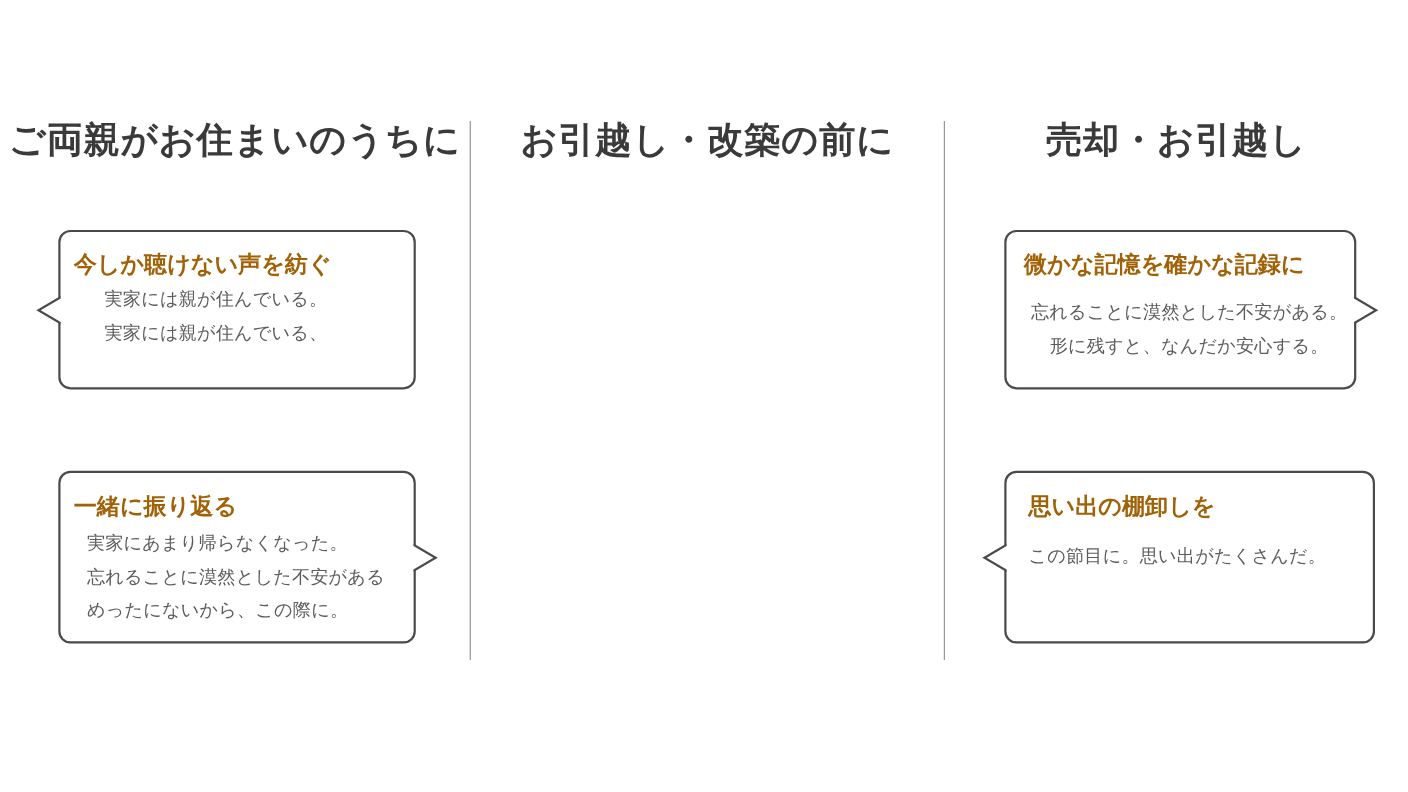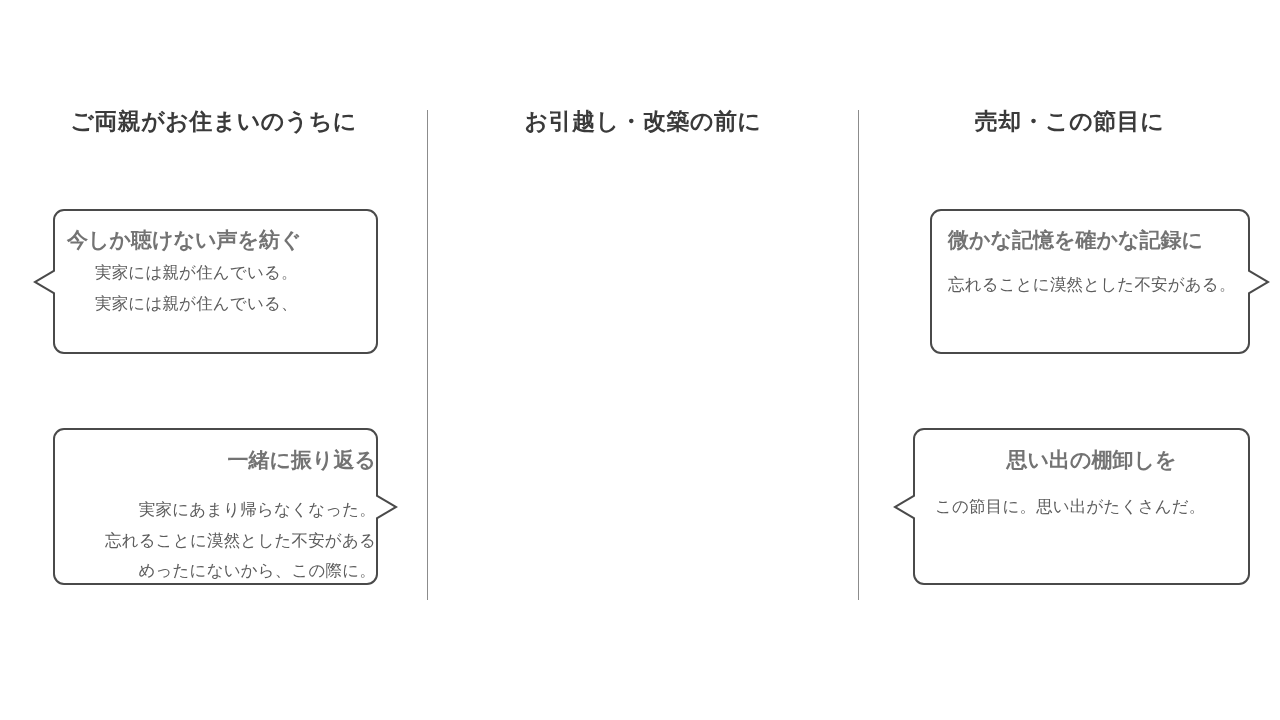"ご両親がお住まいのうちに" .col-heading { font-size: 23px -> 33px }
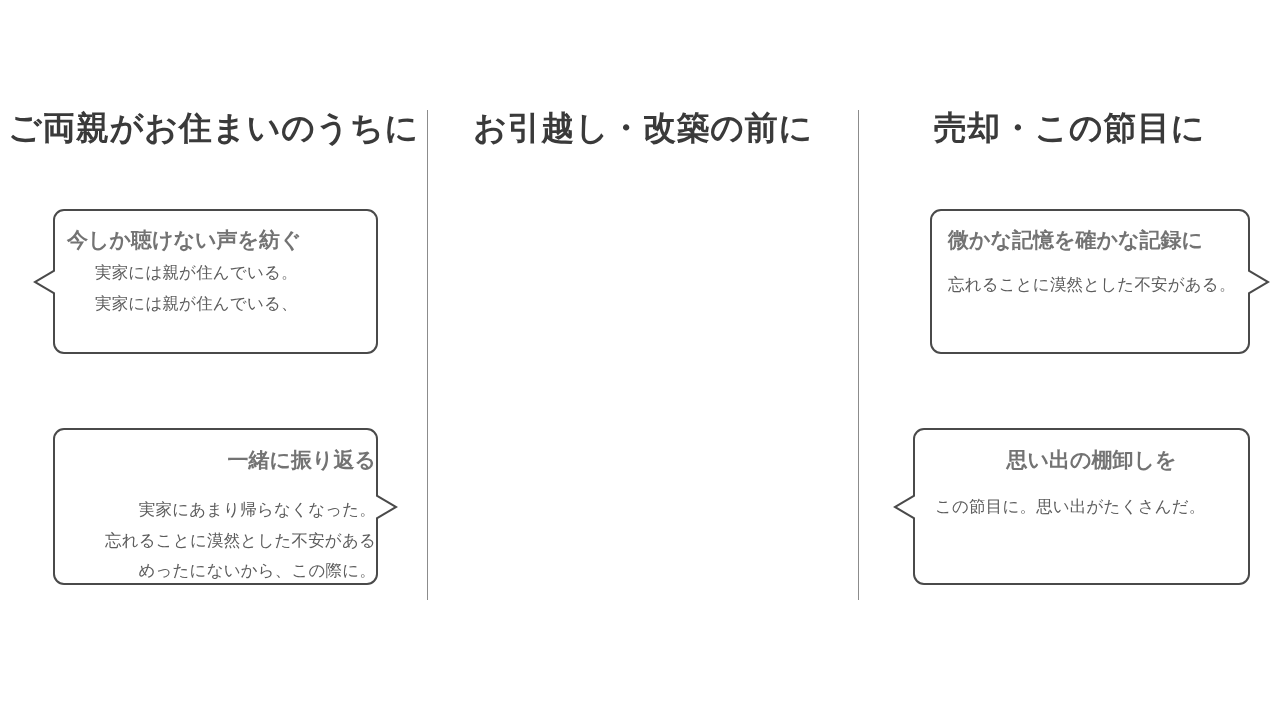"売却・この節目に" div.col-heading { text: この節目に -> お引越し }
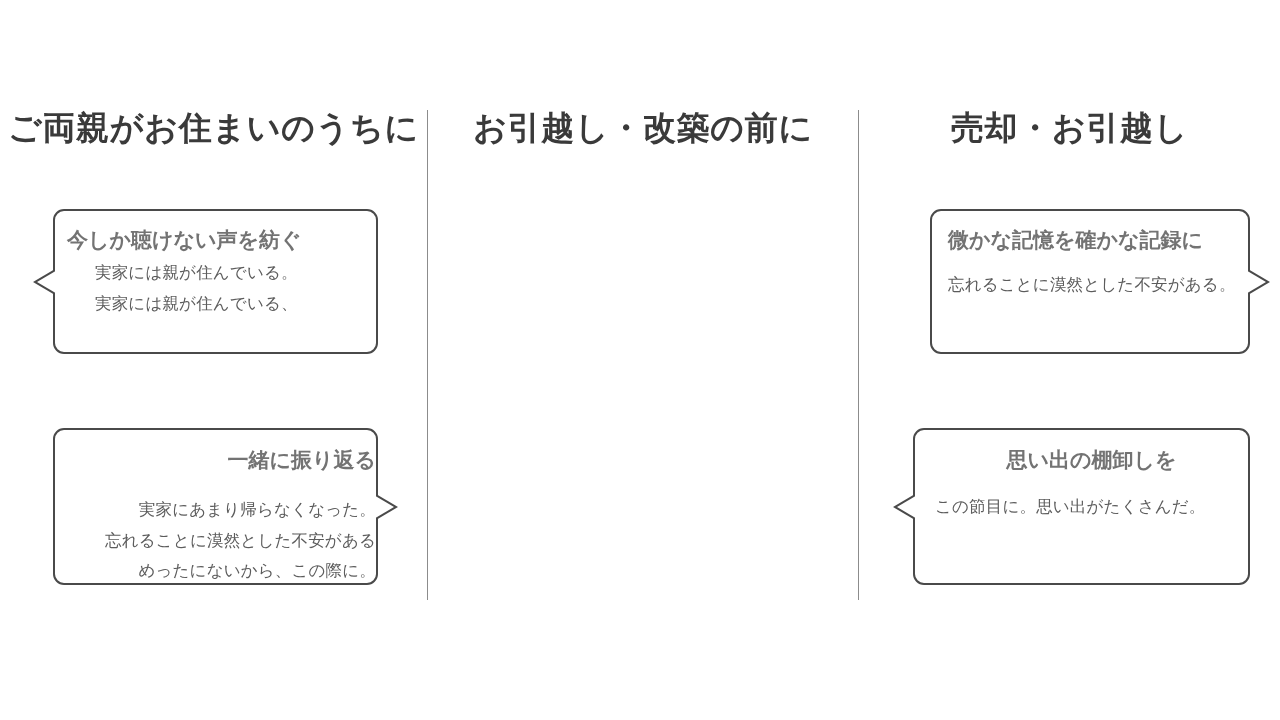"今しか聴けない声を紡ぐ" .bubble-title { color: #737373 -> #a16207 }
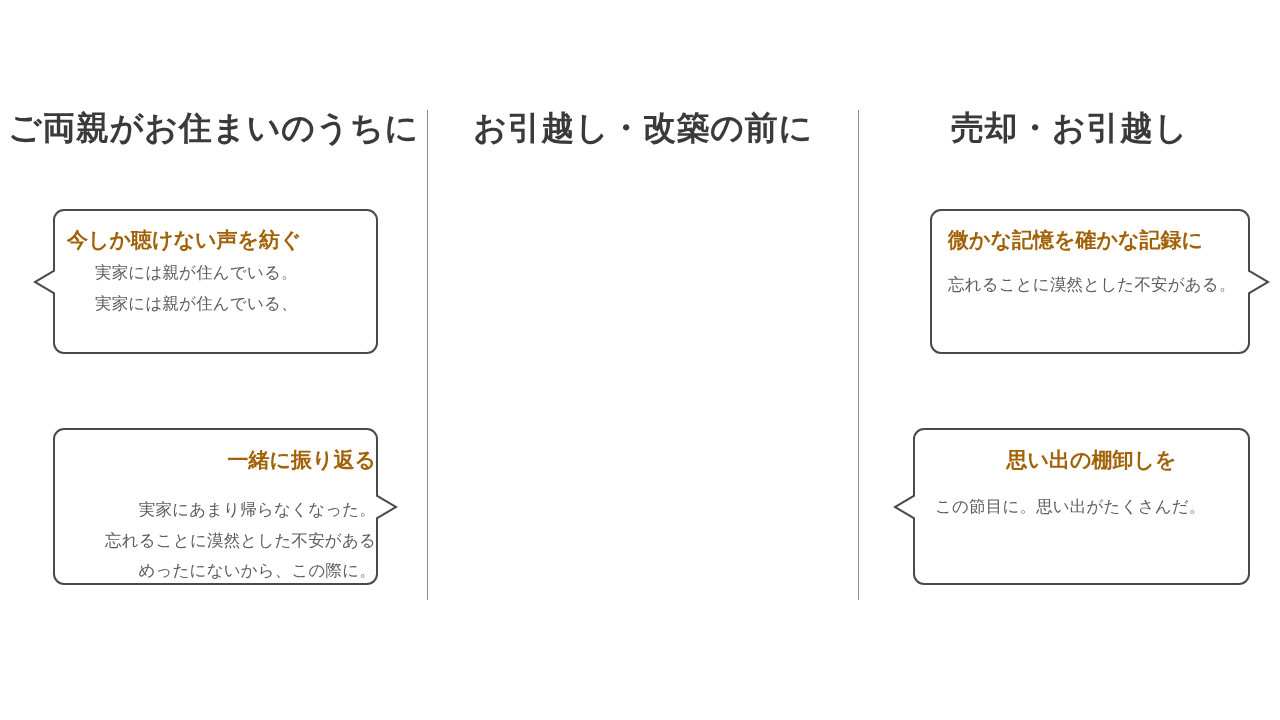"微かな記憶を確かな記録に" #bubble-3 { left: 502px -> 485px }
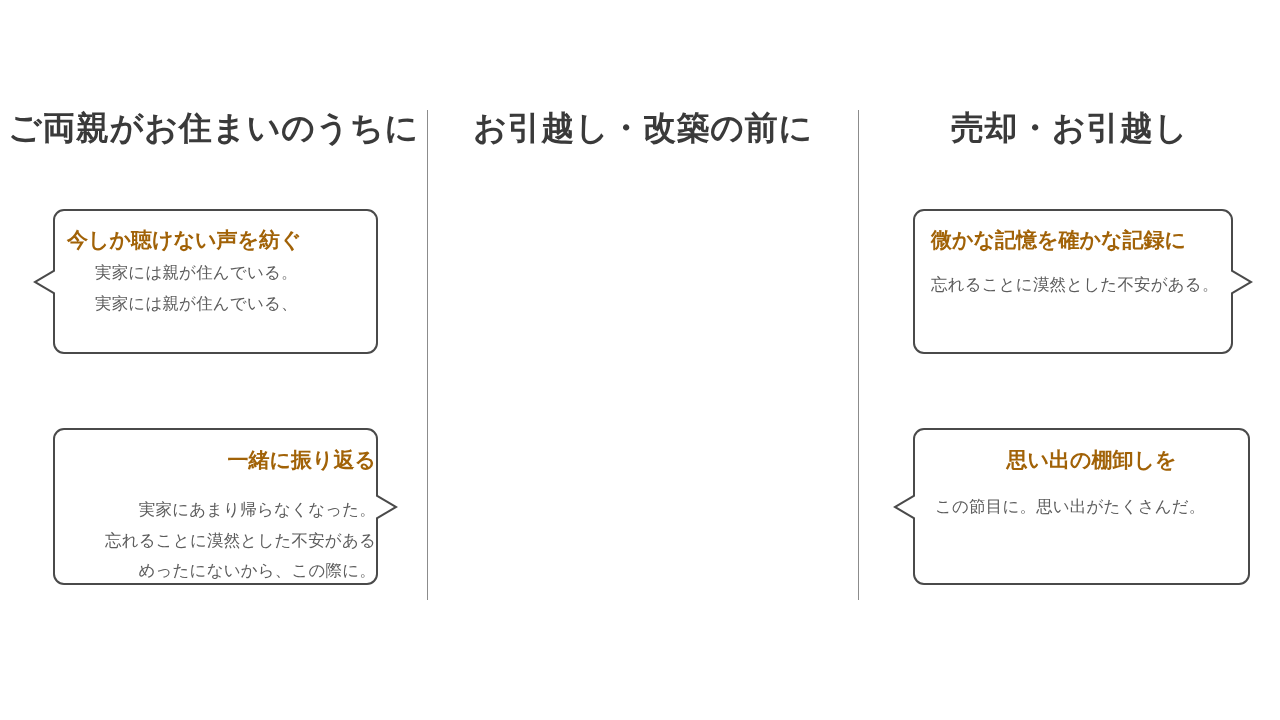"忘れることに漠然とした不安がある。" #bubble-3 .bubble-body { text-align: none -> center }
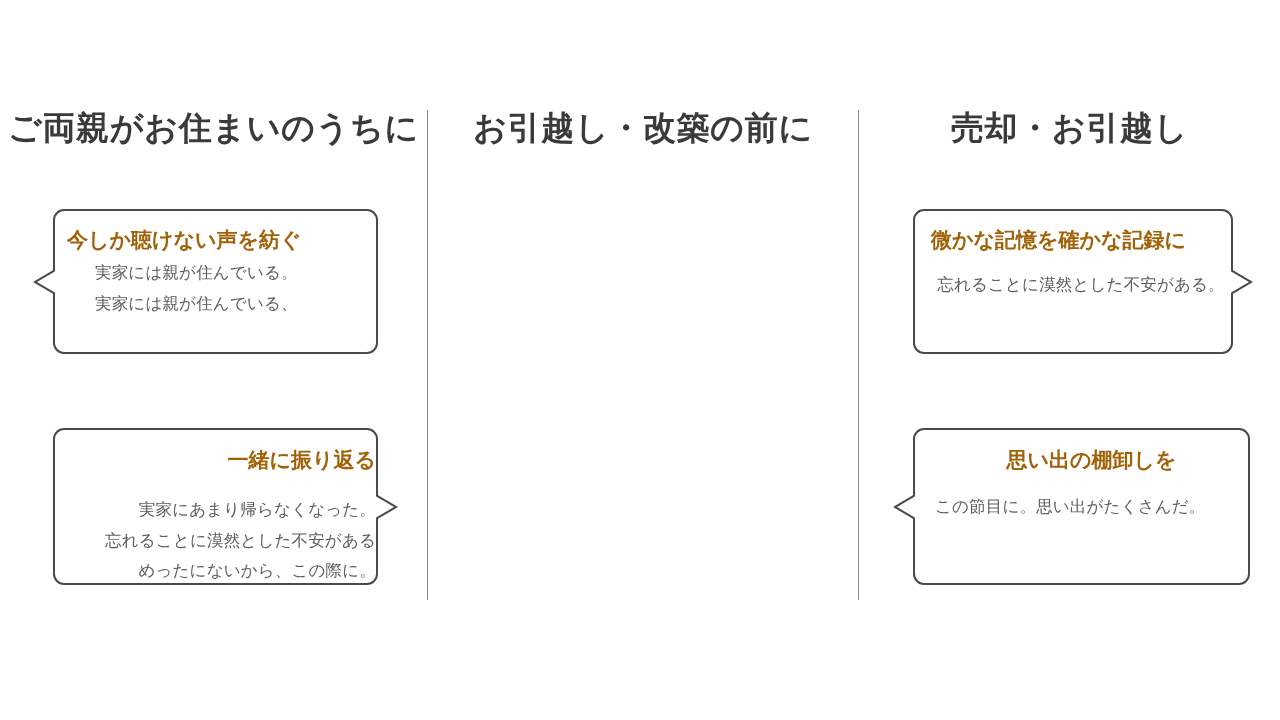"形に残すと、なんだか安心する。" div.line { html: none -> <div>形に残すと、なんだか安心する。</div> }
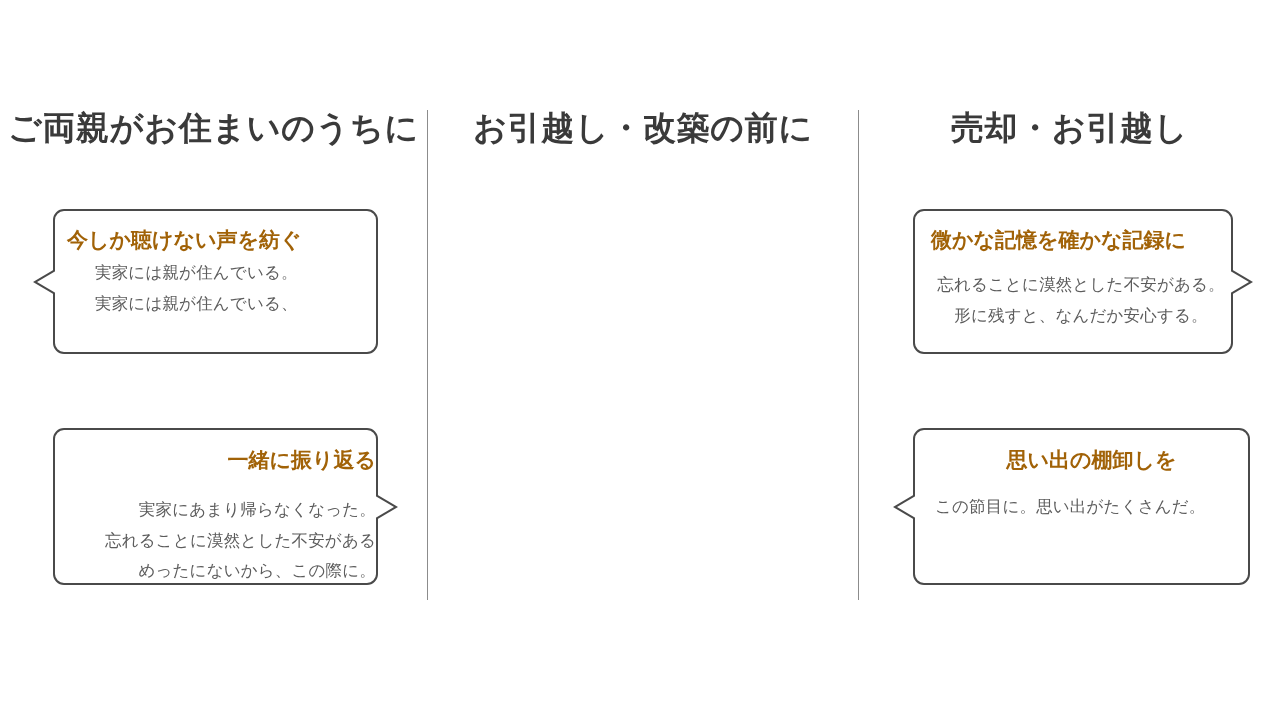"一緒に振り返る" #bubble-2 { text-align: right -> none }
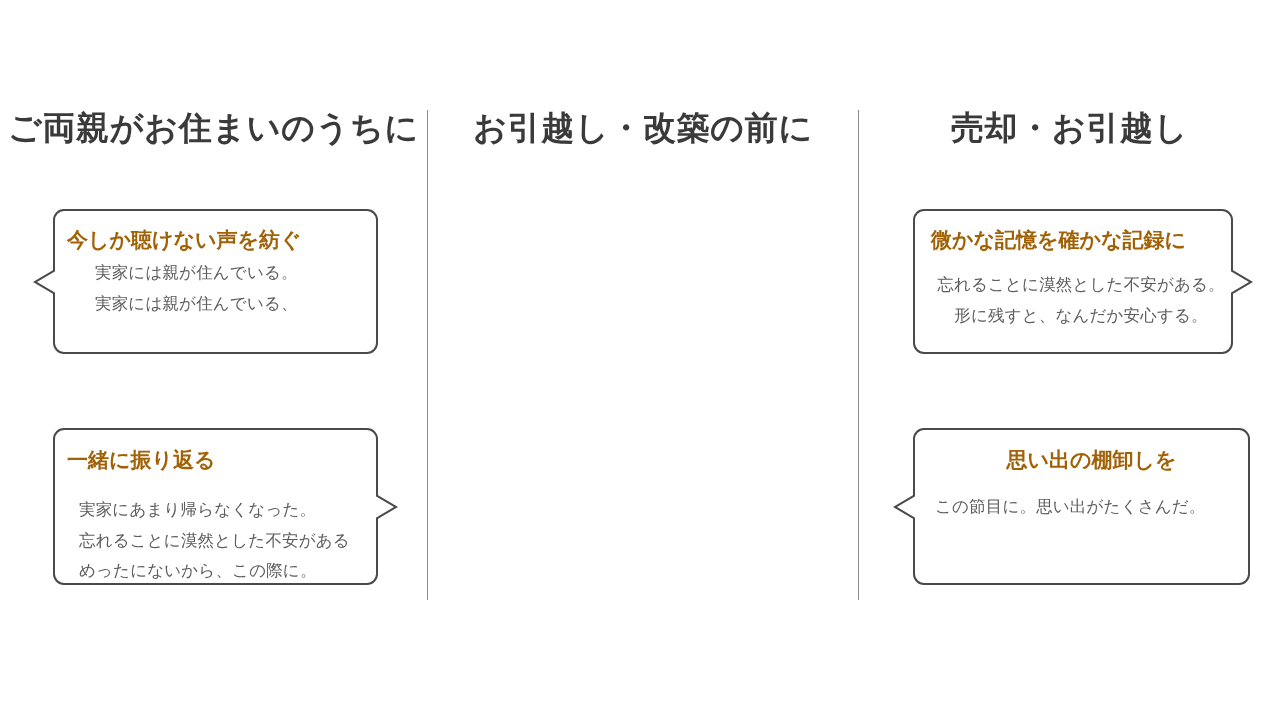"思い出の棚卸しを" #bubble-4 .bubble-title { text-align: center -> none }
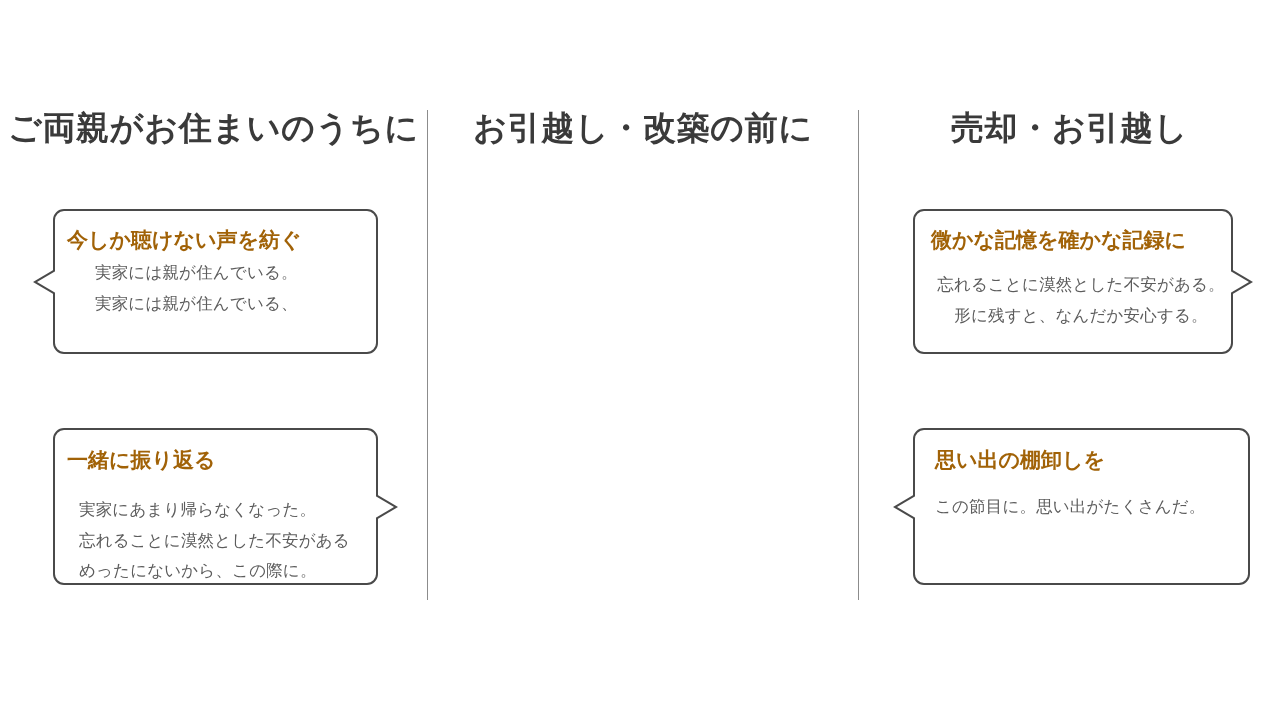"実家にあまり帰らなくなった。" #bubble-2 .bubble-body { margin: 21px 0 0 24px -> 6px 0 0 24px }
